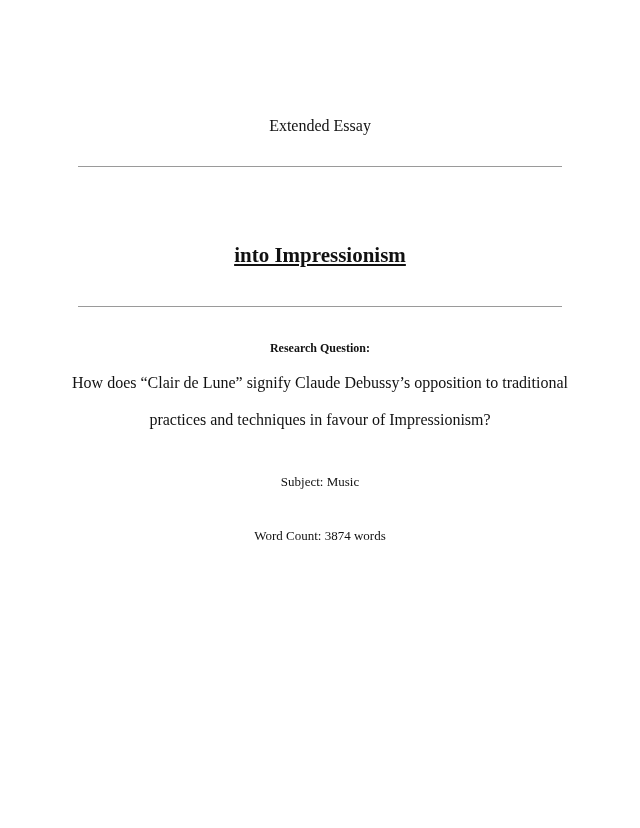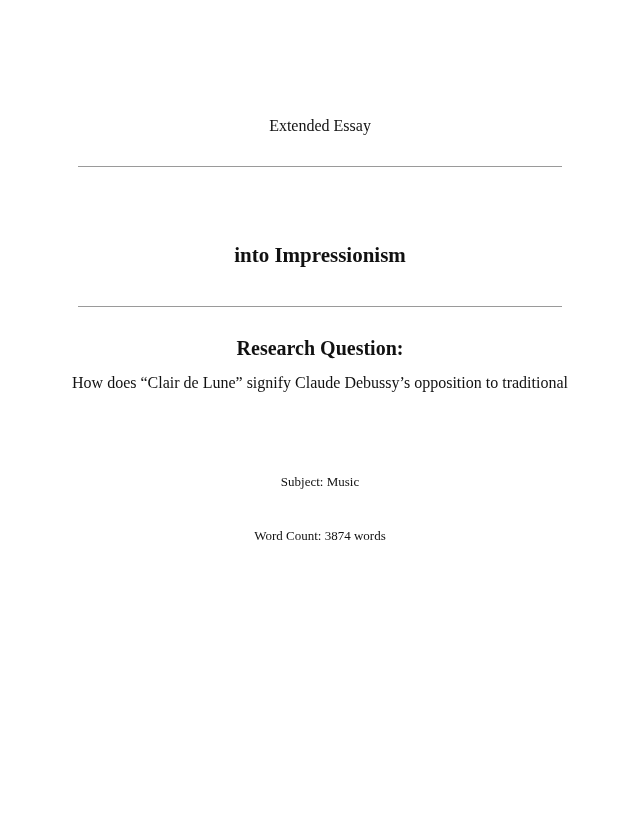"into Impressionism" .title-line-2 { text-decoration: none -> underline }
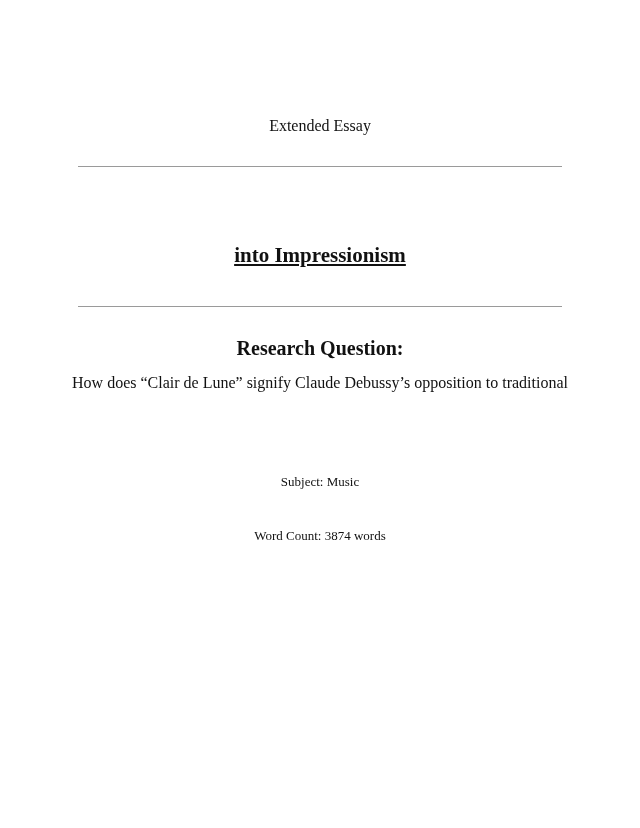"Research Question:" .rq-heading { font-size: 20px -> 12px }
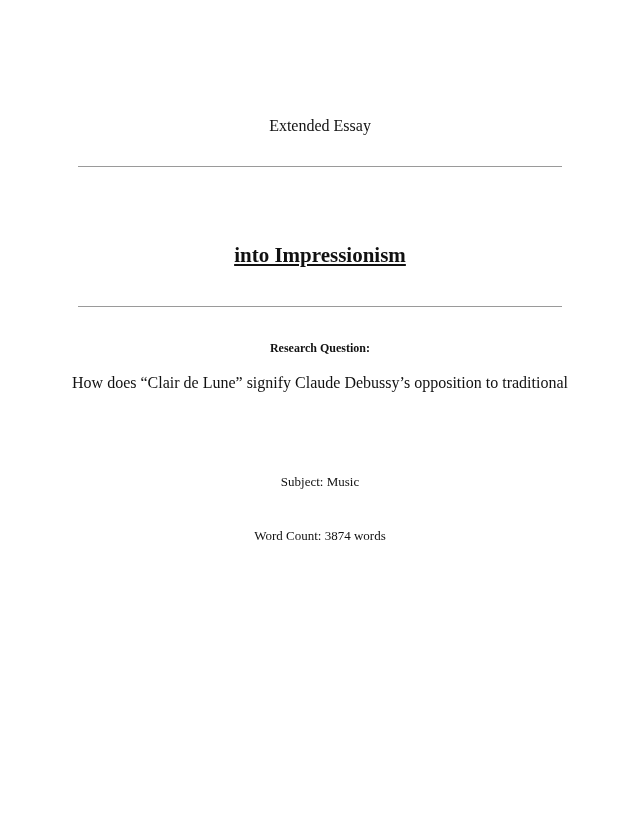"practices and techniques in favour" div.centered { html: none -> <div>practices and techniques in favour of Impressionism?</div> }
